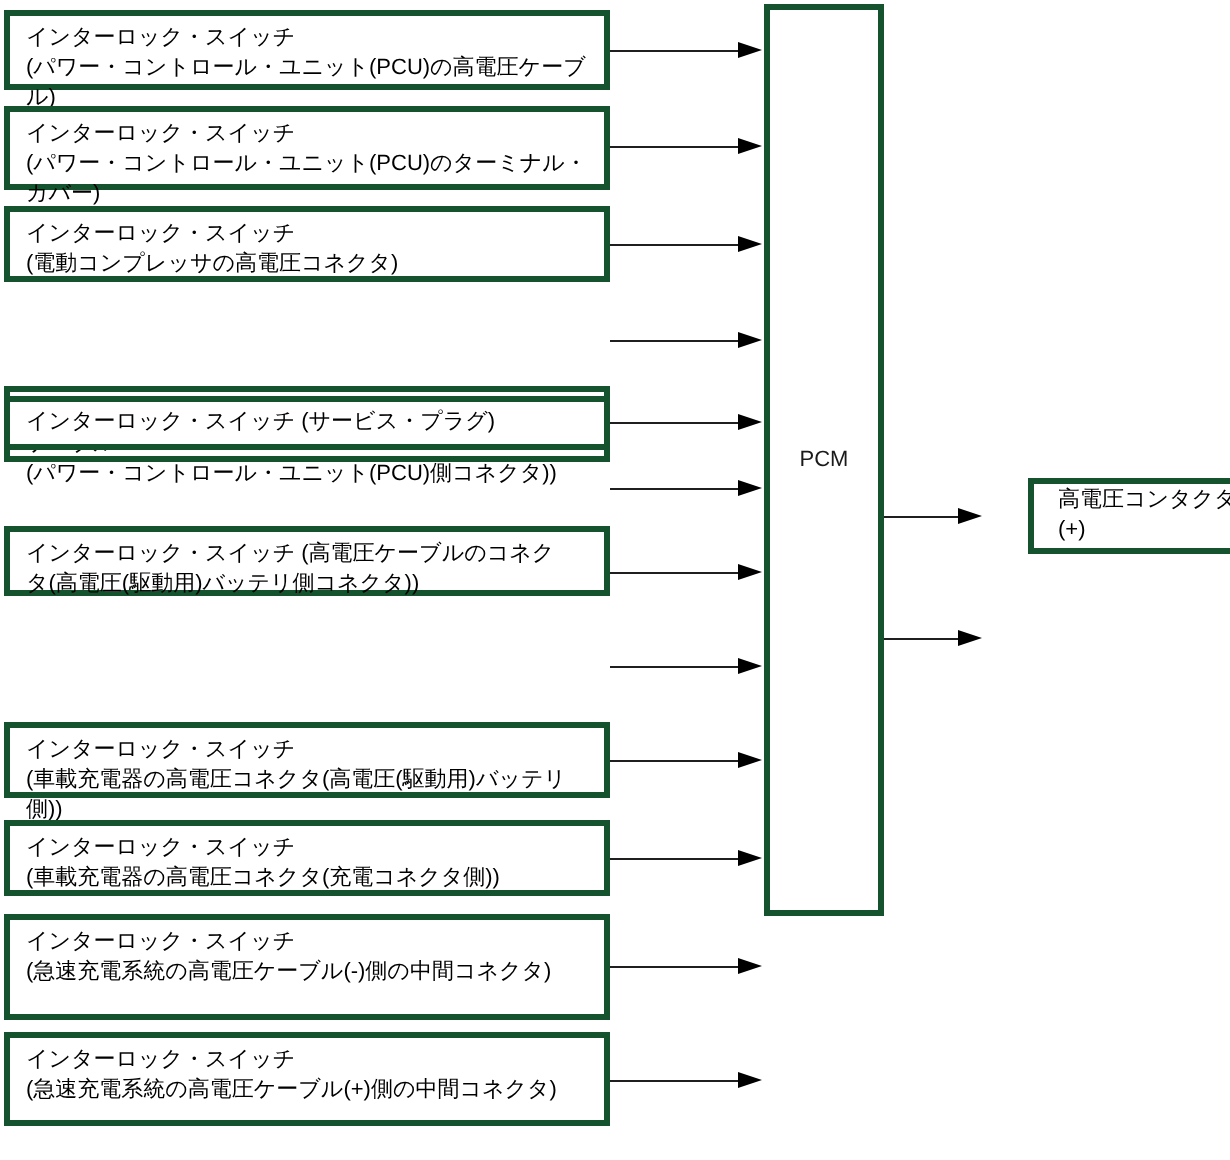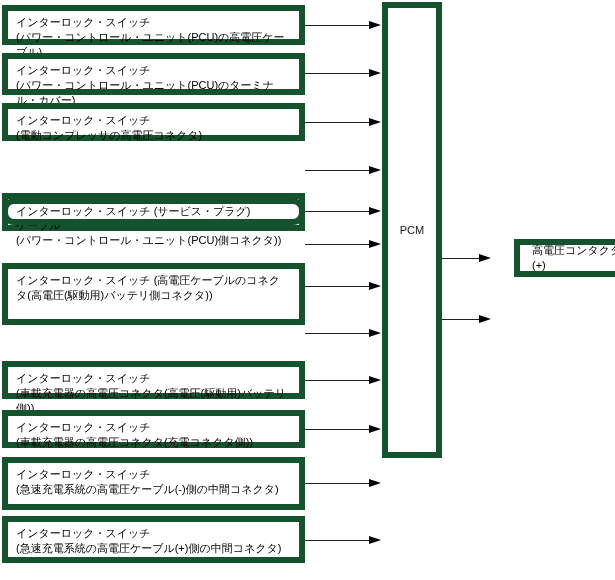"インターロック・スイッチ" .node { border: 6px solid #14532d -> 3px solid #14532d }
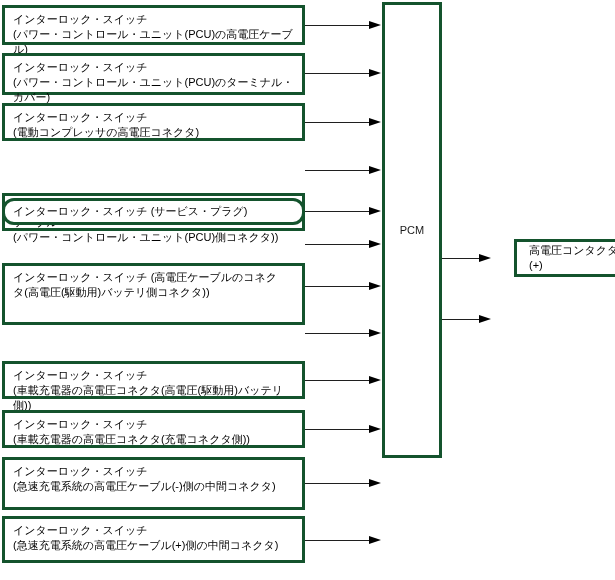"インターロック・スイッチ (サービス・プラグ)" .ibox.single { border-radius: 12px -> none }
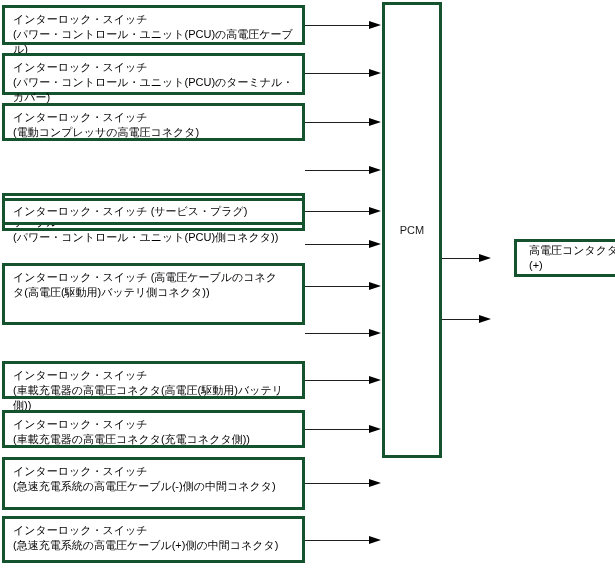"インターロック・スイッチ (高電圧ケーブルのコネク" div.node { height: 62px -> 35px }
